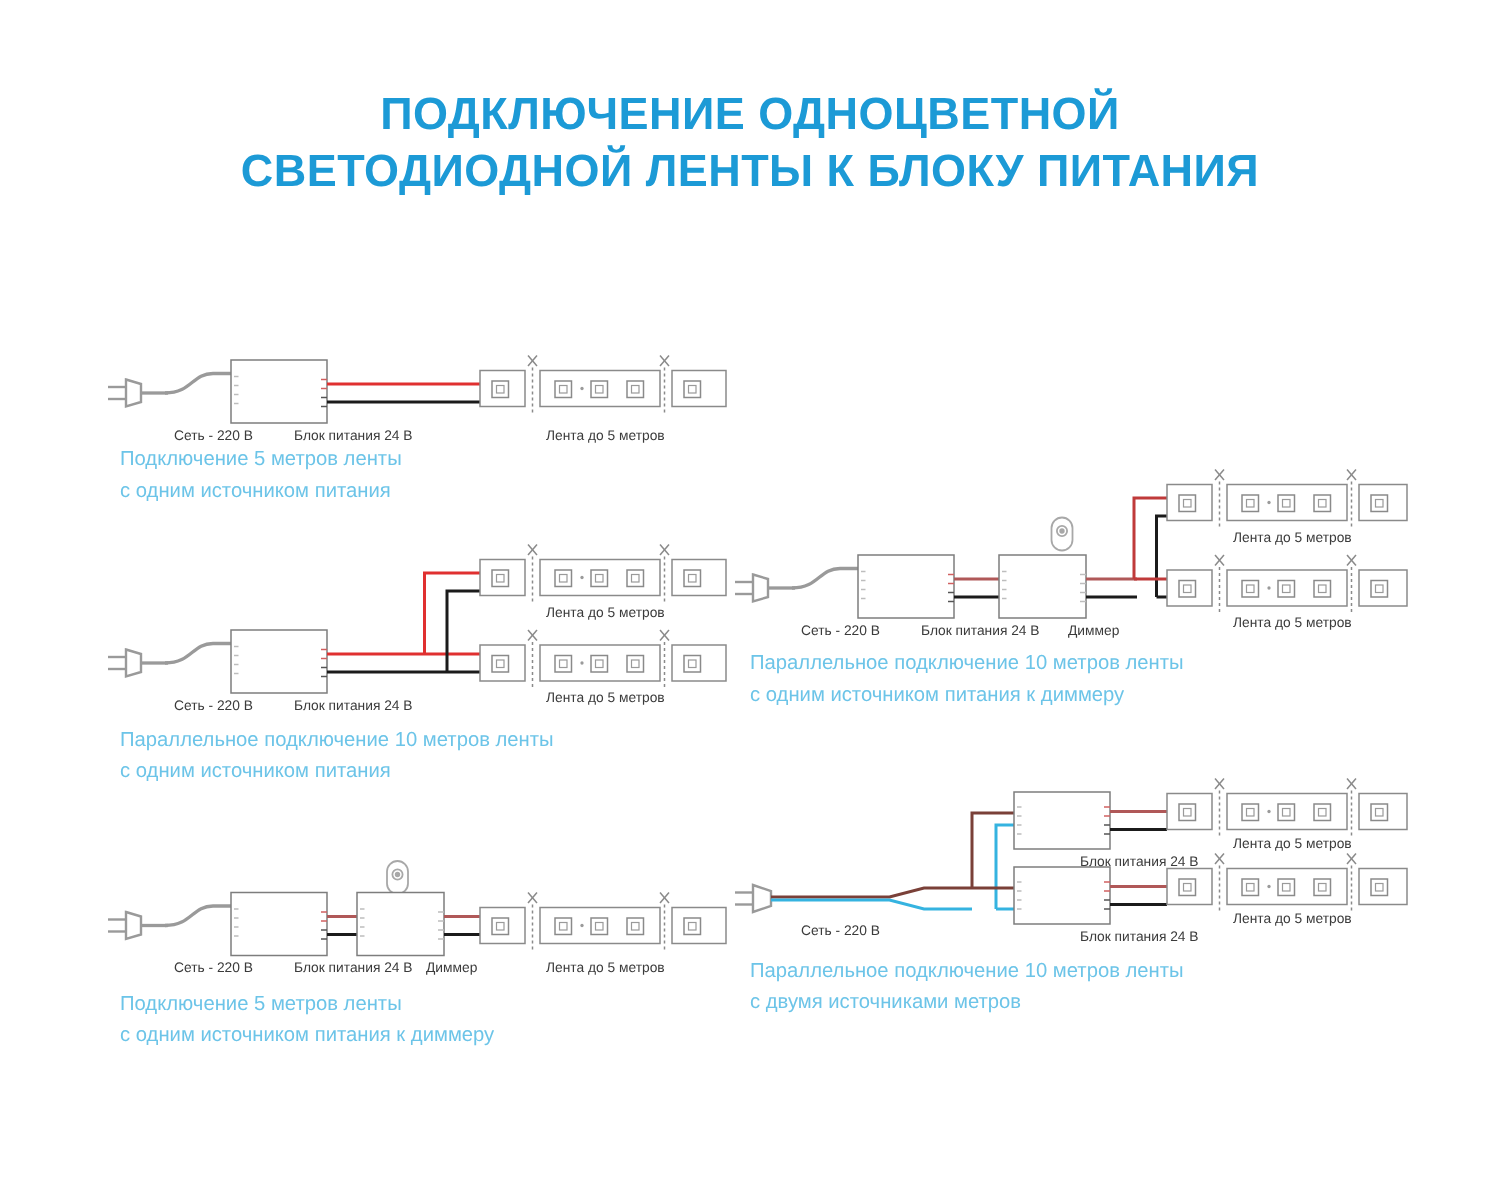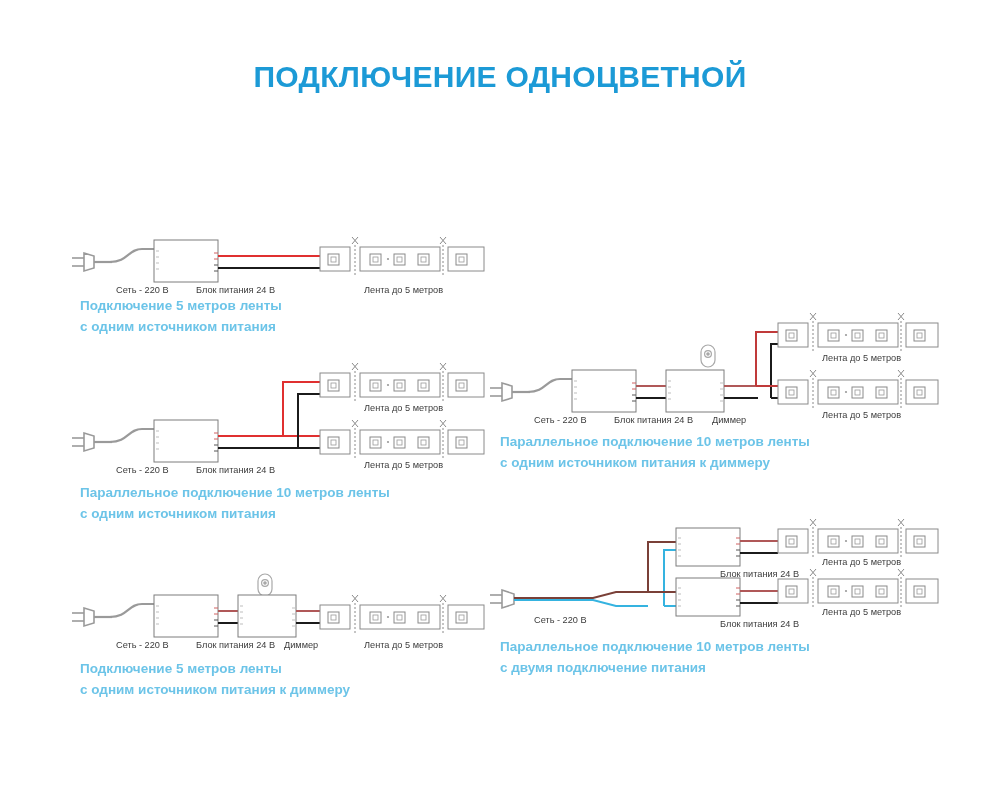"СВЕТОДИОДНОЙ ЛЕНТЫ К БЛОКУ ПИТАНИЯ" span.l2 { html: none -> <span>СВЕТОДИОДНОЙ ЛЕНТЫ К БЛОКУ ПИТАНИЯ</span> }
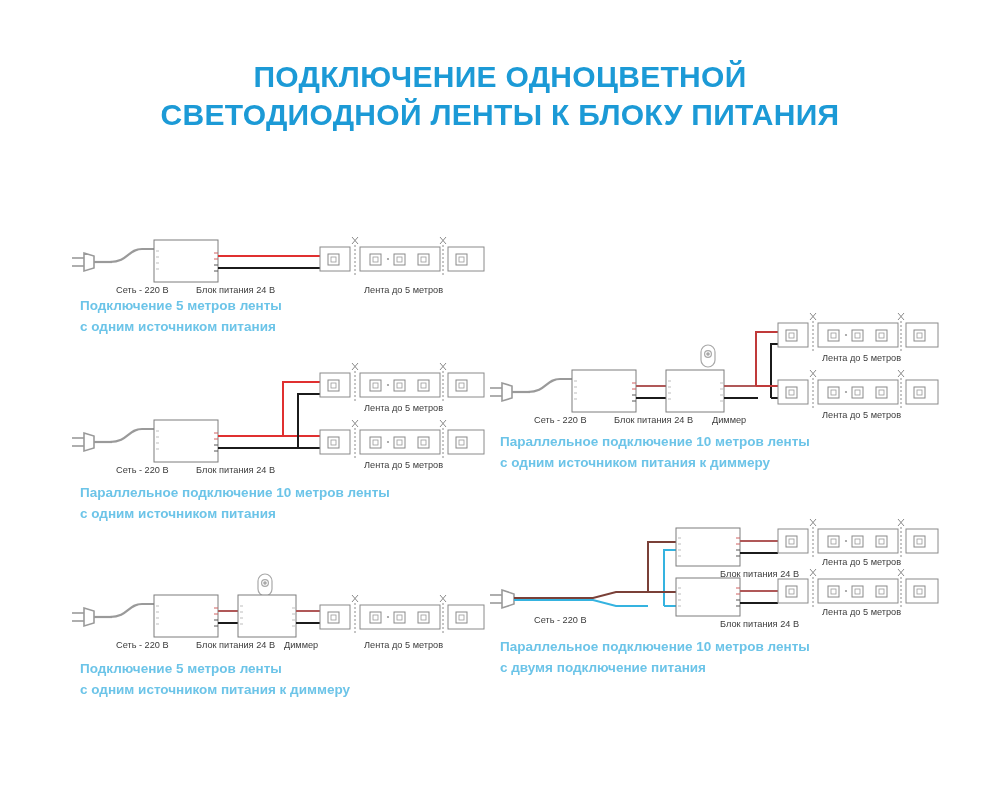"Подключение 5 метров ленты" .caption { font-weight: bold -> none }
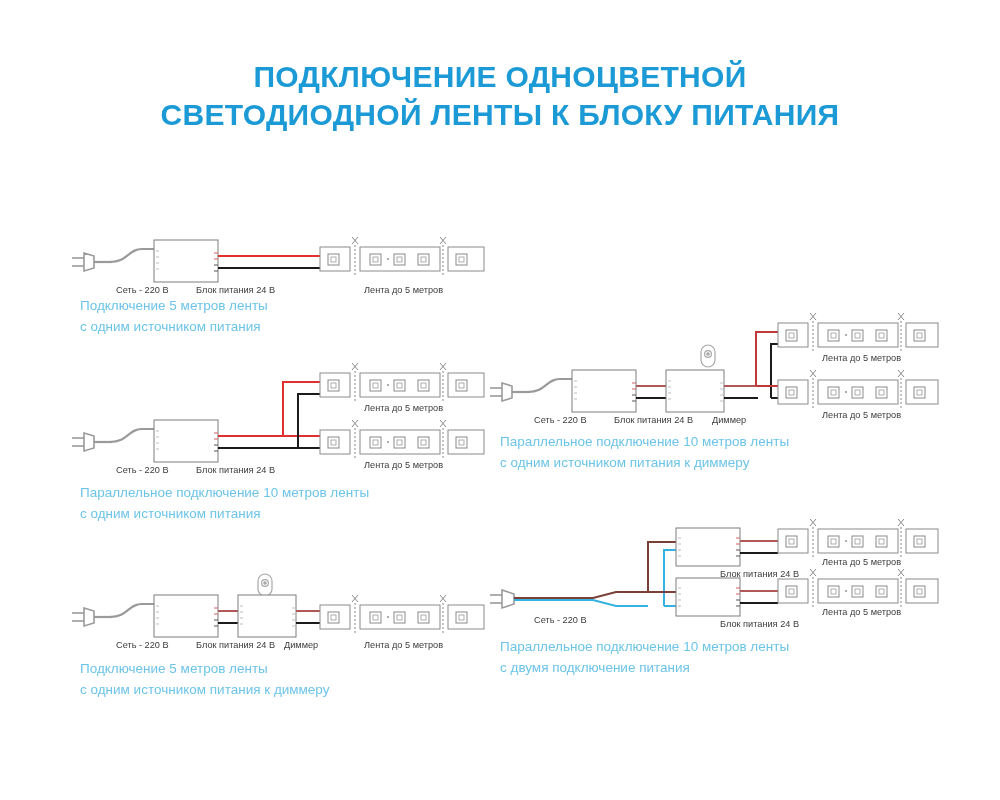"с двумя подключение питания" span.c2 { text: подключение питания -> источниками метров }
